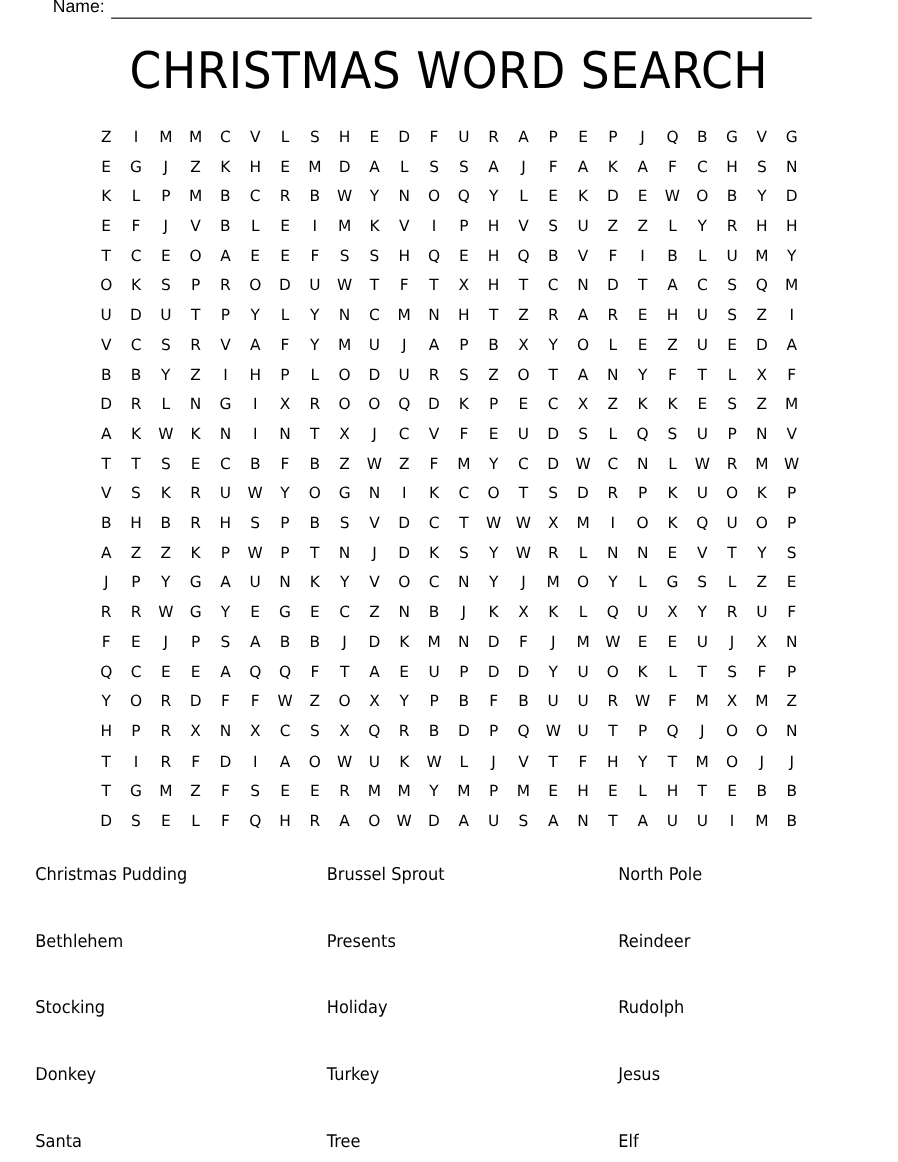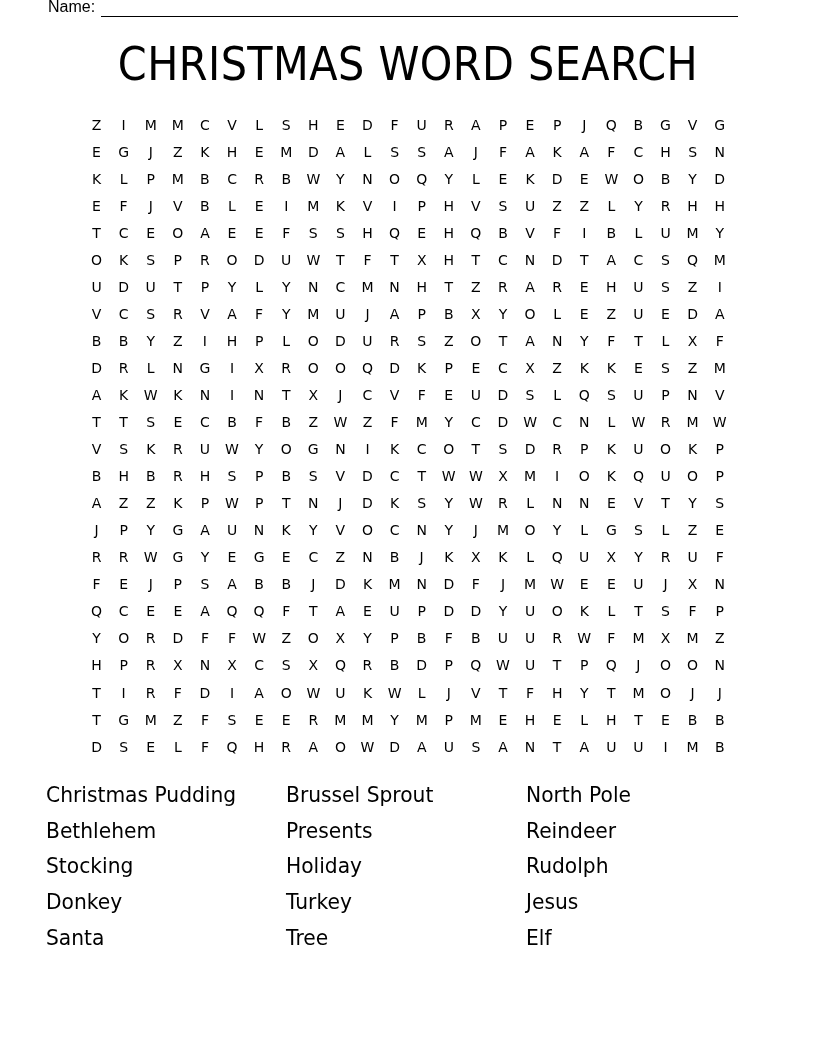"Christmas Pudding" .words { font-size: 22px -> 16px; gap: none -> 25px; left: 46px -> 32px }
